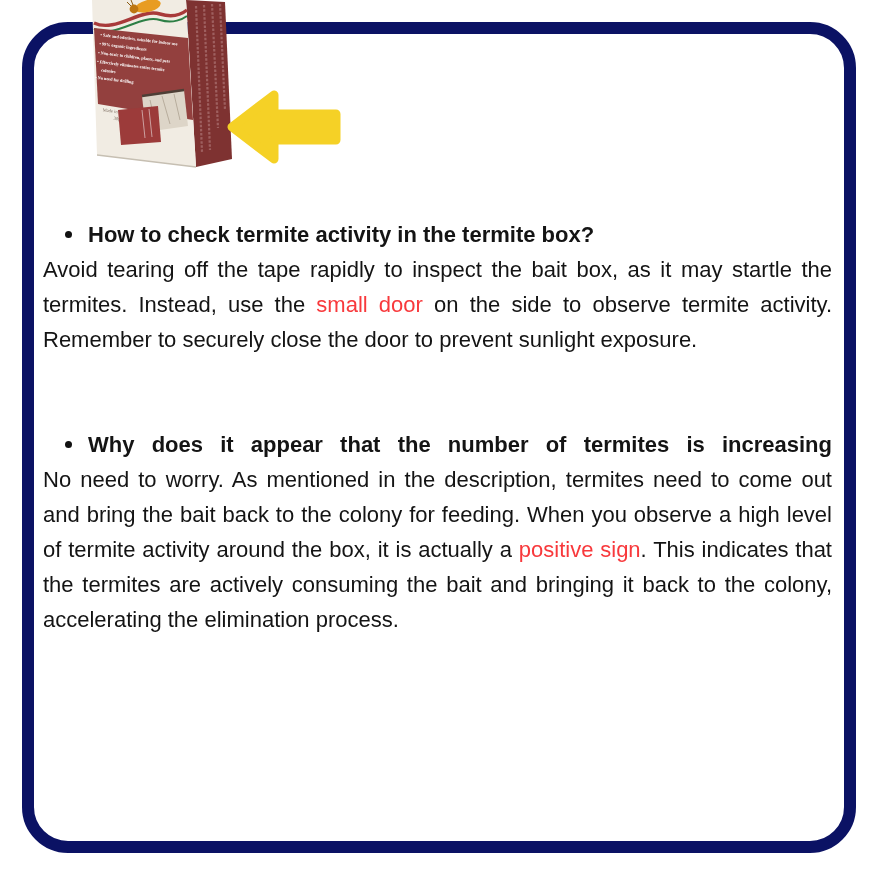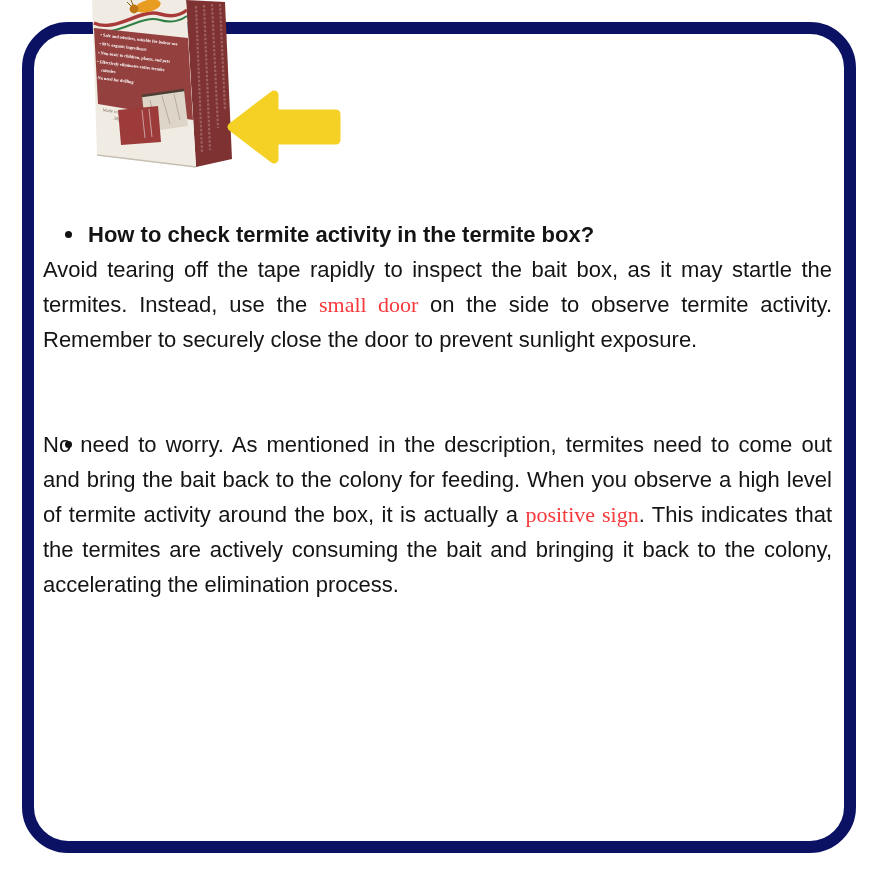"small door" .hl { font-family: Liberation Serif, serif -> none }
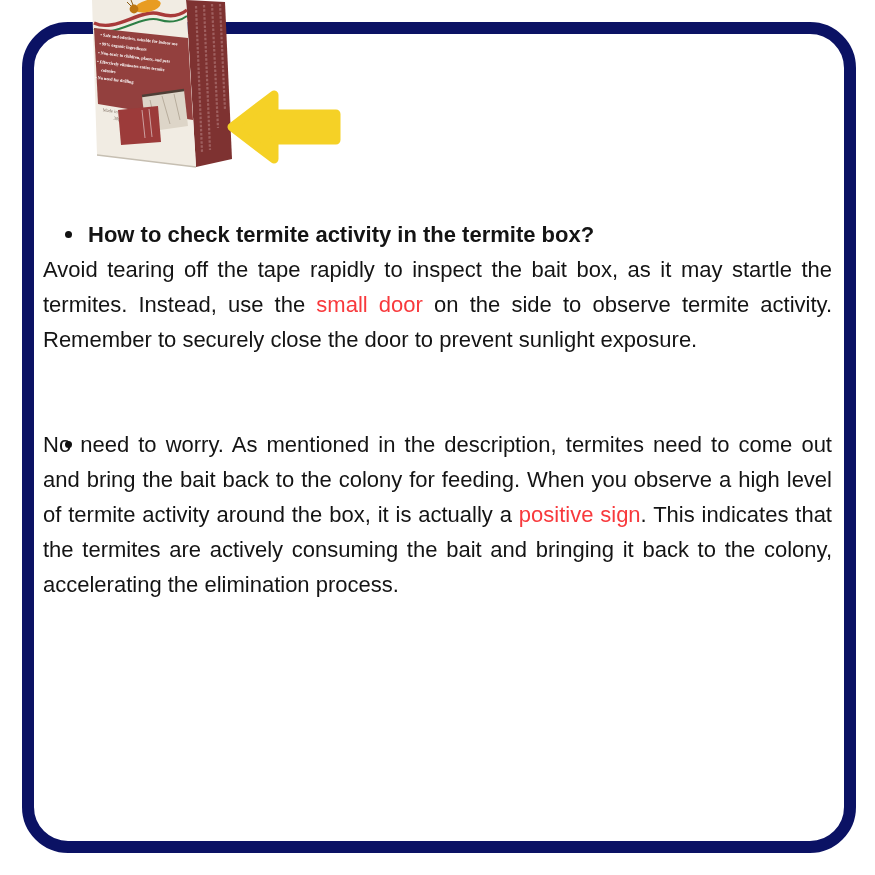"Why does it appear that" span.qline { html: none -> <span>Why does it appear that the number of termites is increasing</span> }
